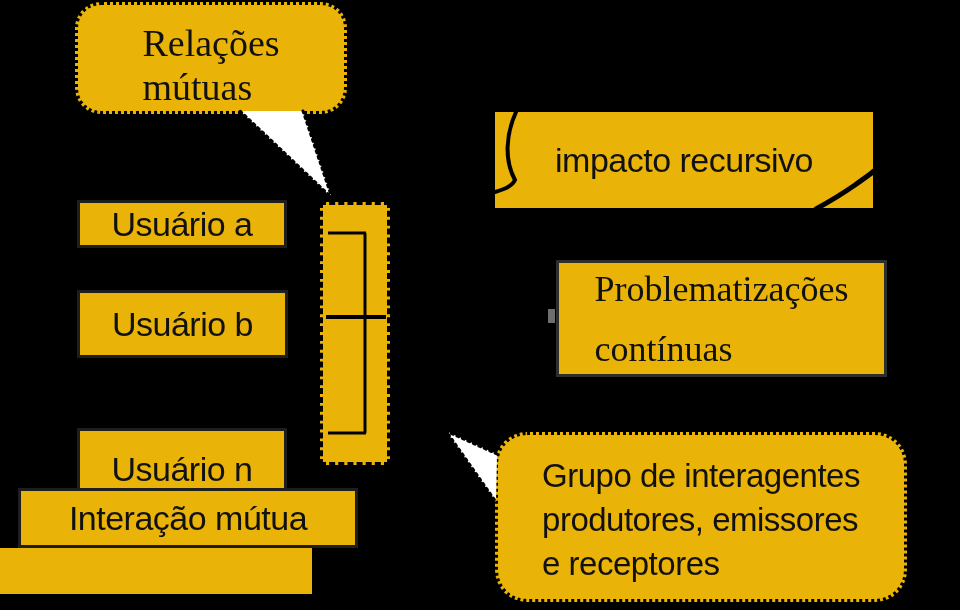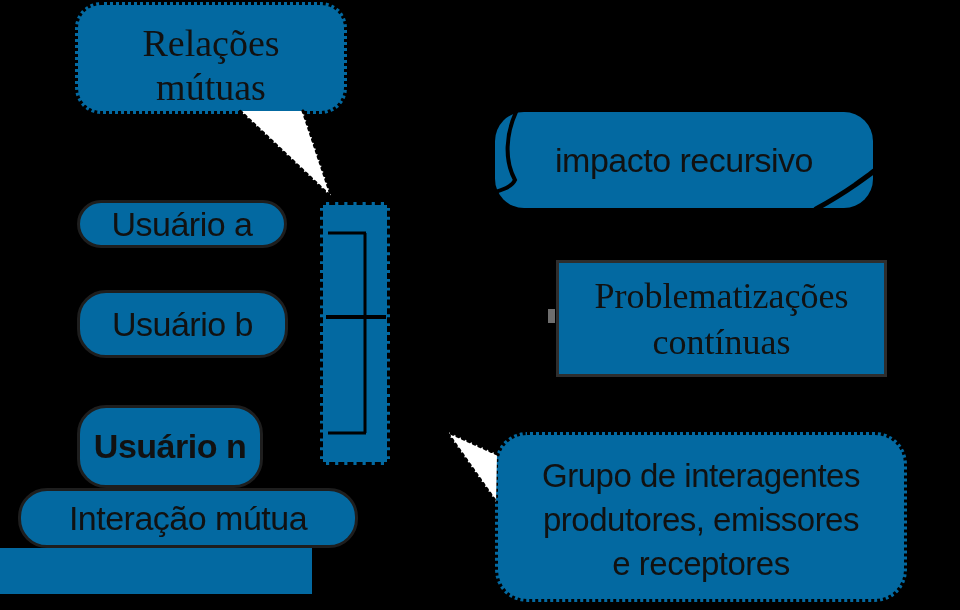"Relações" .box { background: #0369a1 -> #eab308; text-align: center -> left }
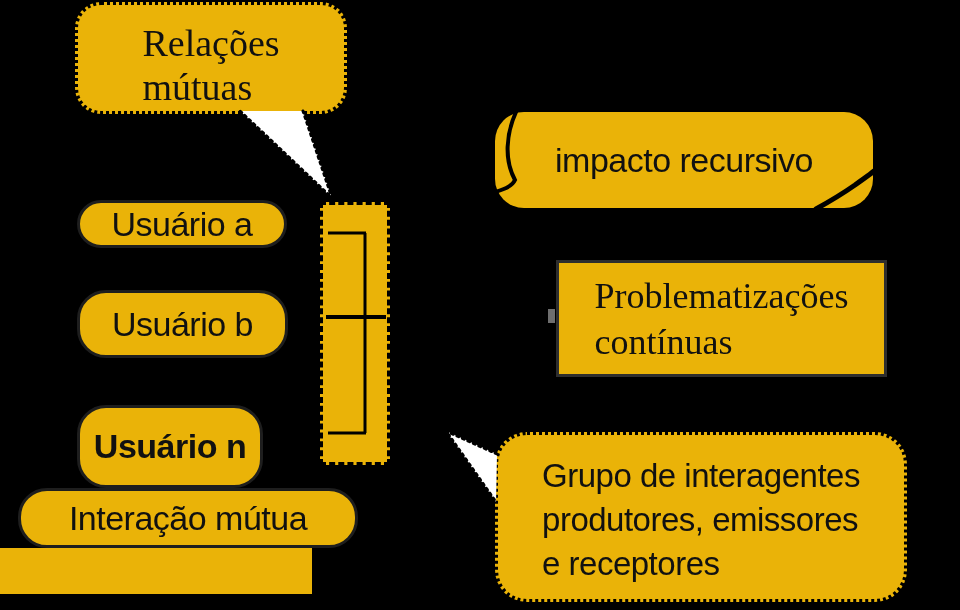"impacto recursivo" .sans { border-radius: 29px -> none }
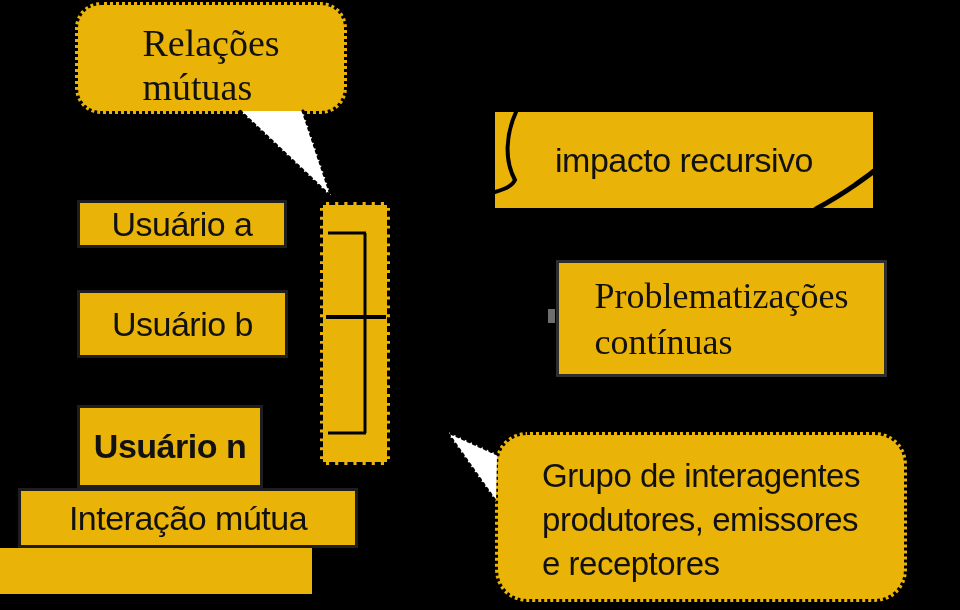"Problematizações" .problematizacoes { line-height: 46px -> 60px }
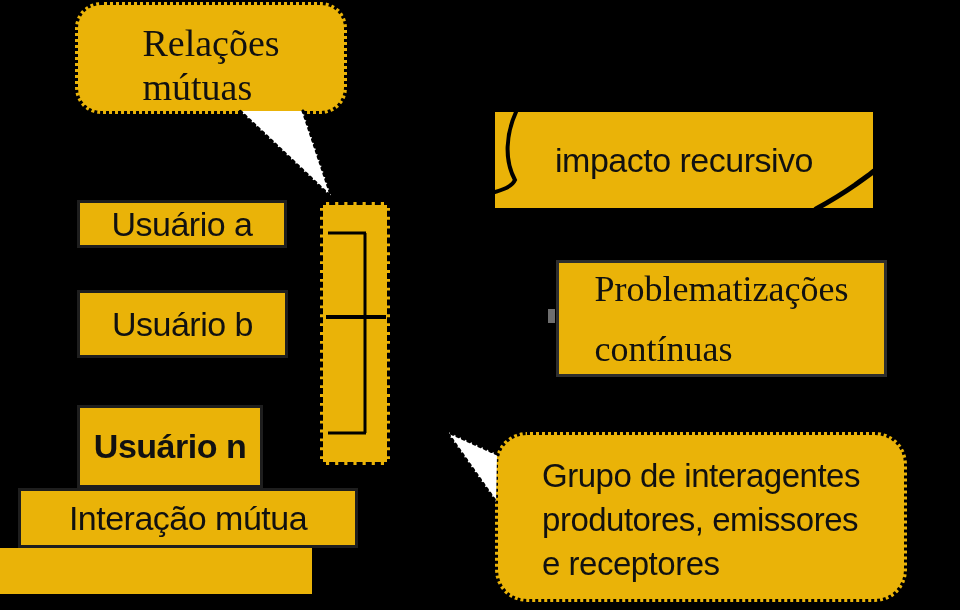"Usuário n" .user-n { font-weight: bold -> none; top: 405px -> 428px; width: 186px -> 210px }
